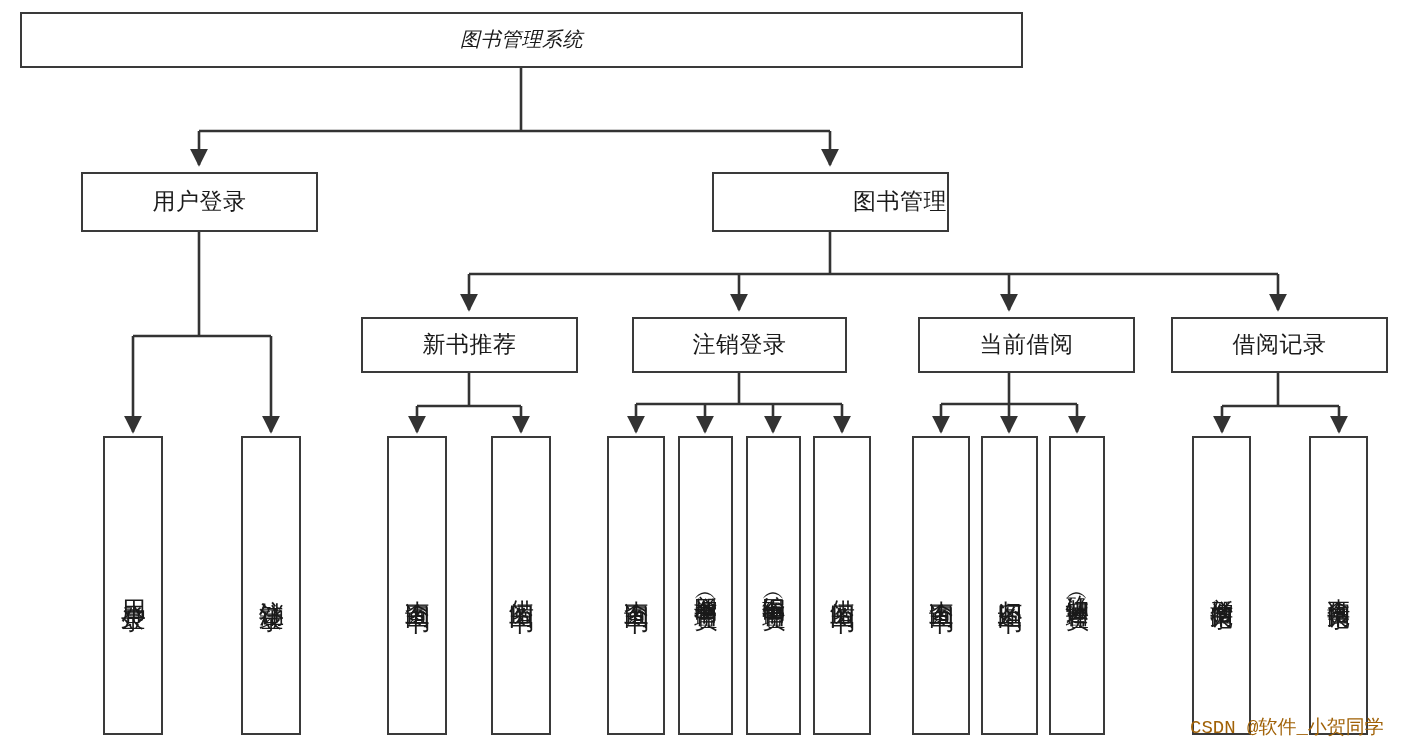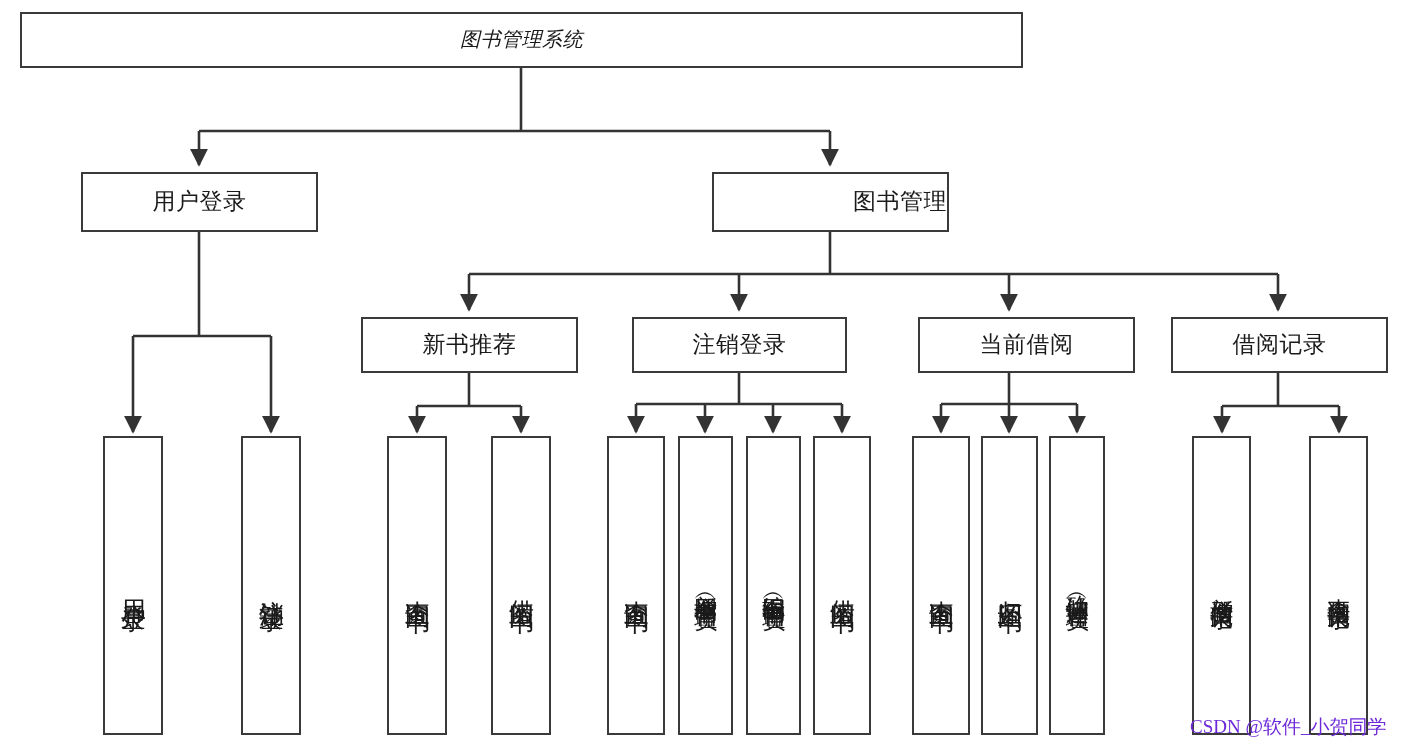"CSDN @软件_小贺同学" .watermark { color: #6d28d9 -> #a16207; font-family: Liberation Serif, serif -> Liberation Mono, monospace }
